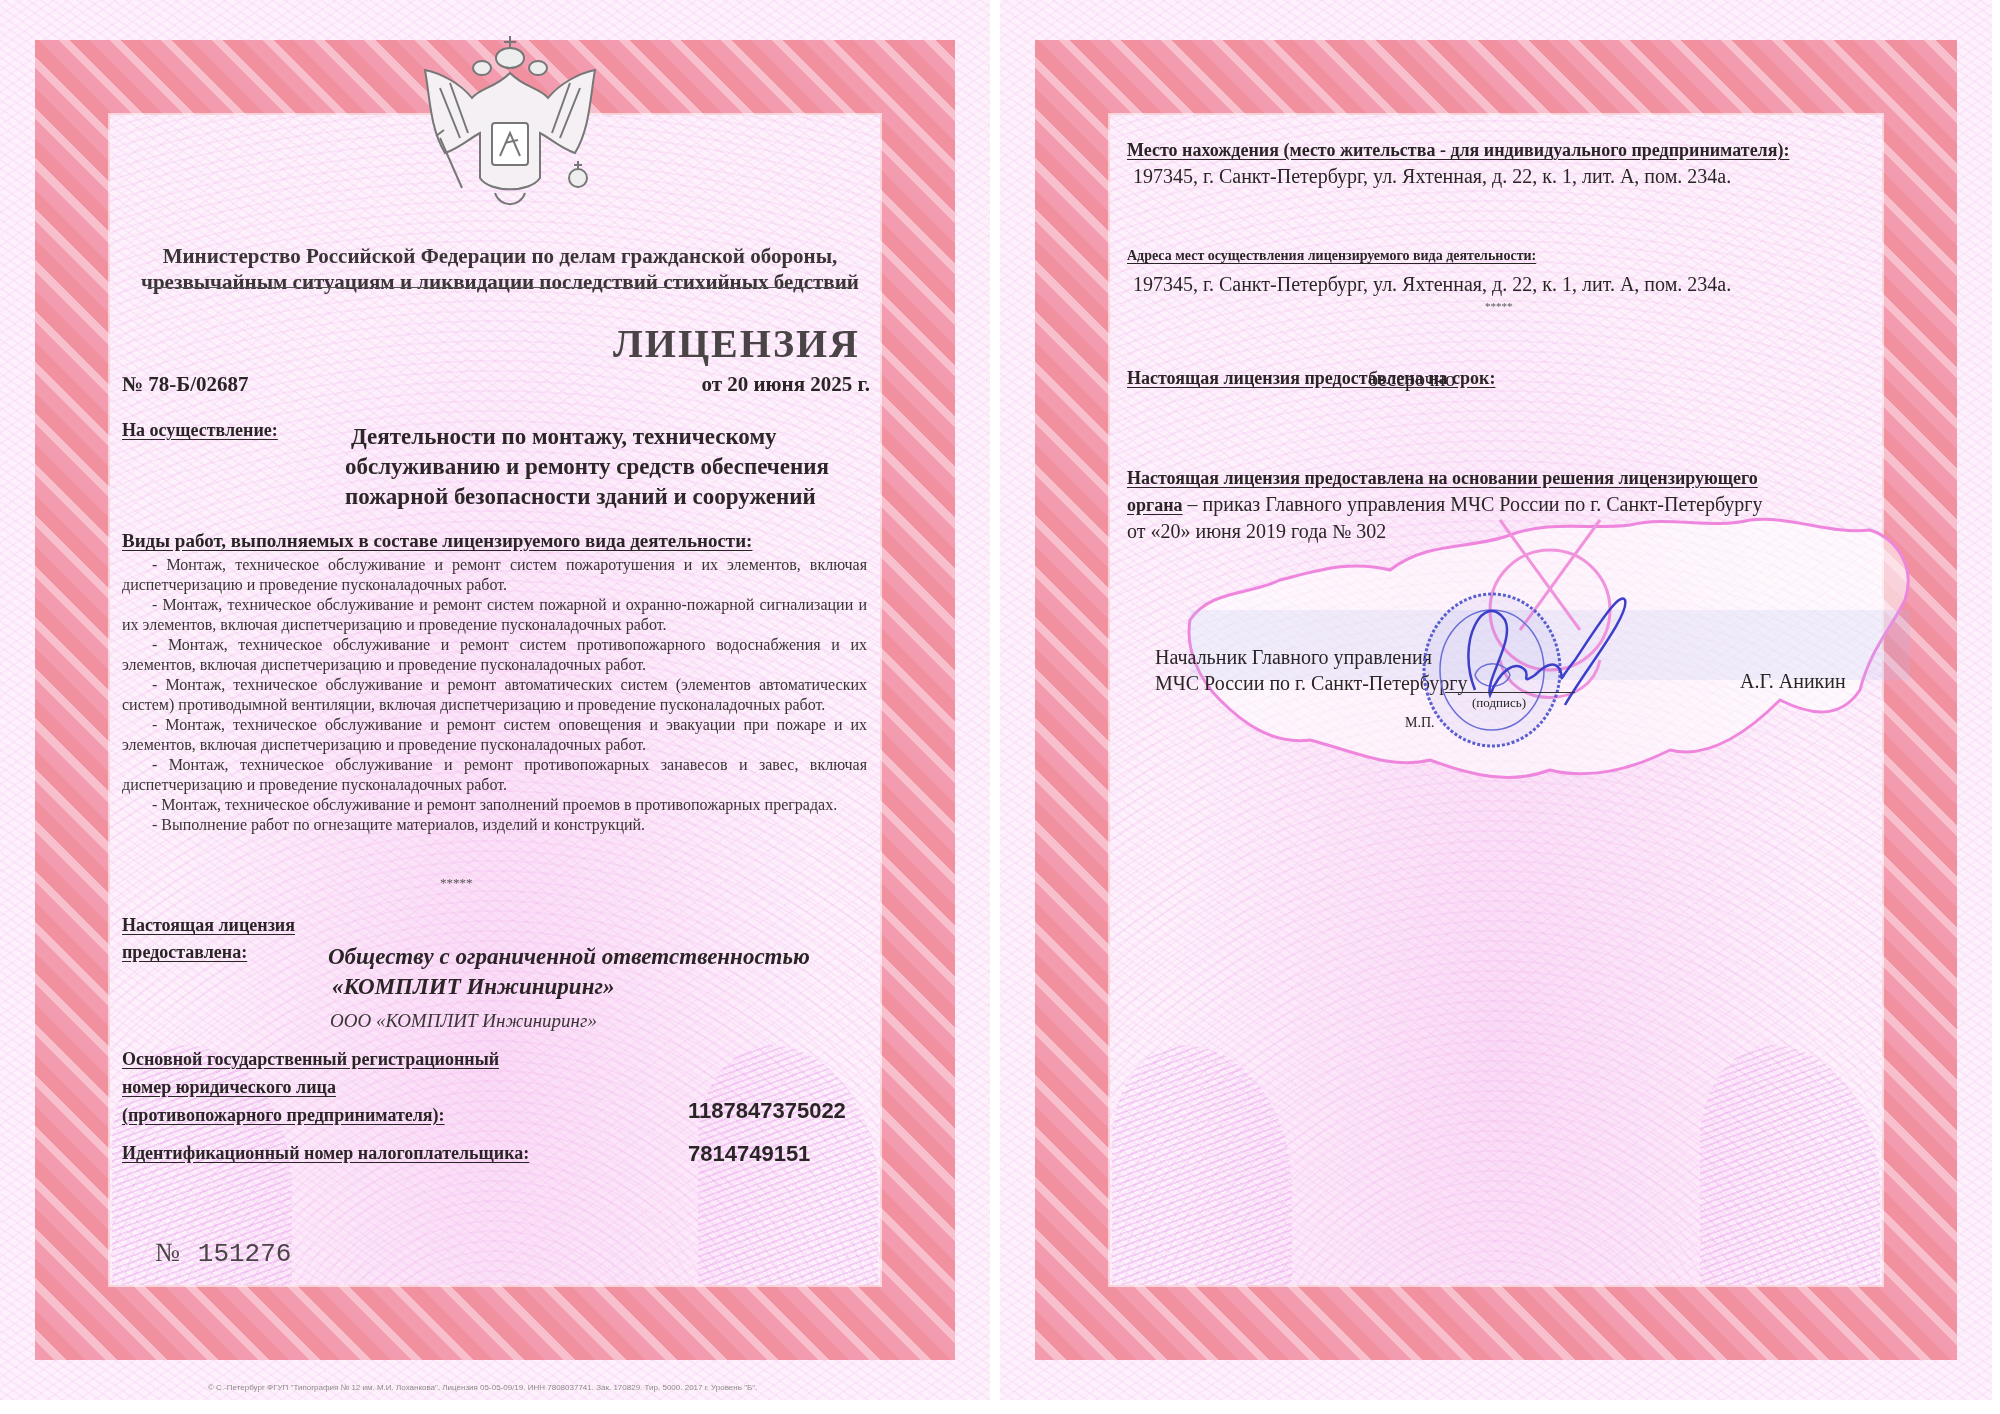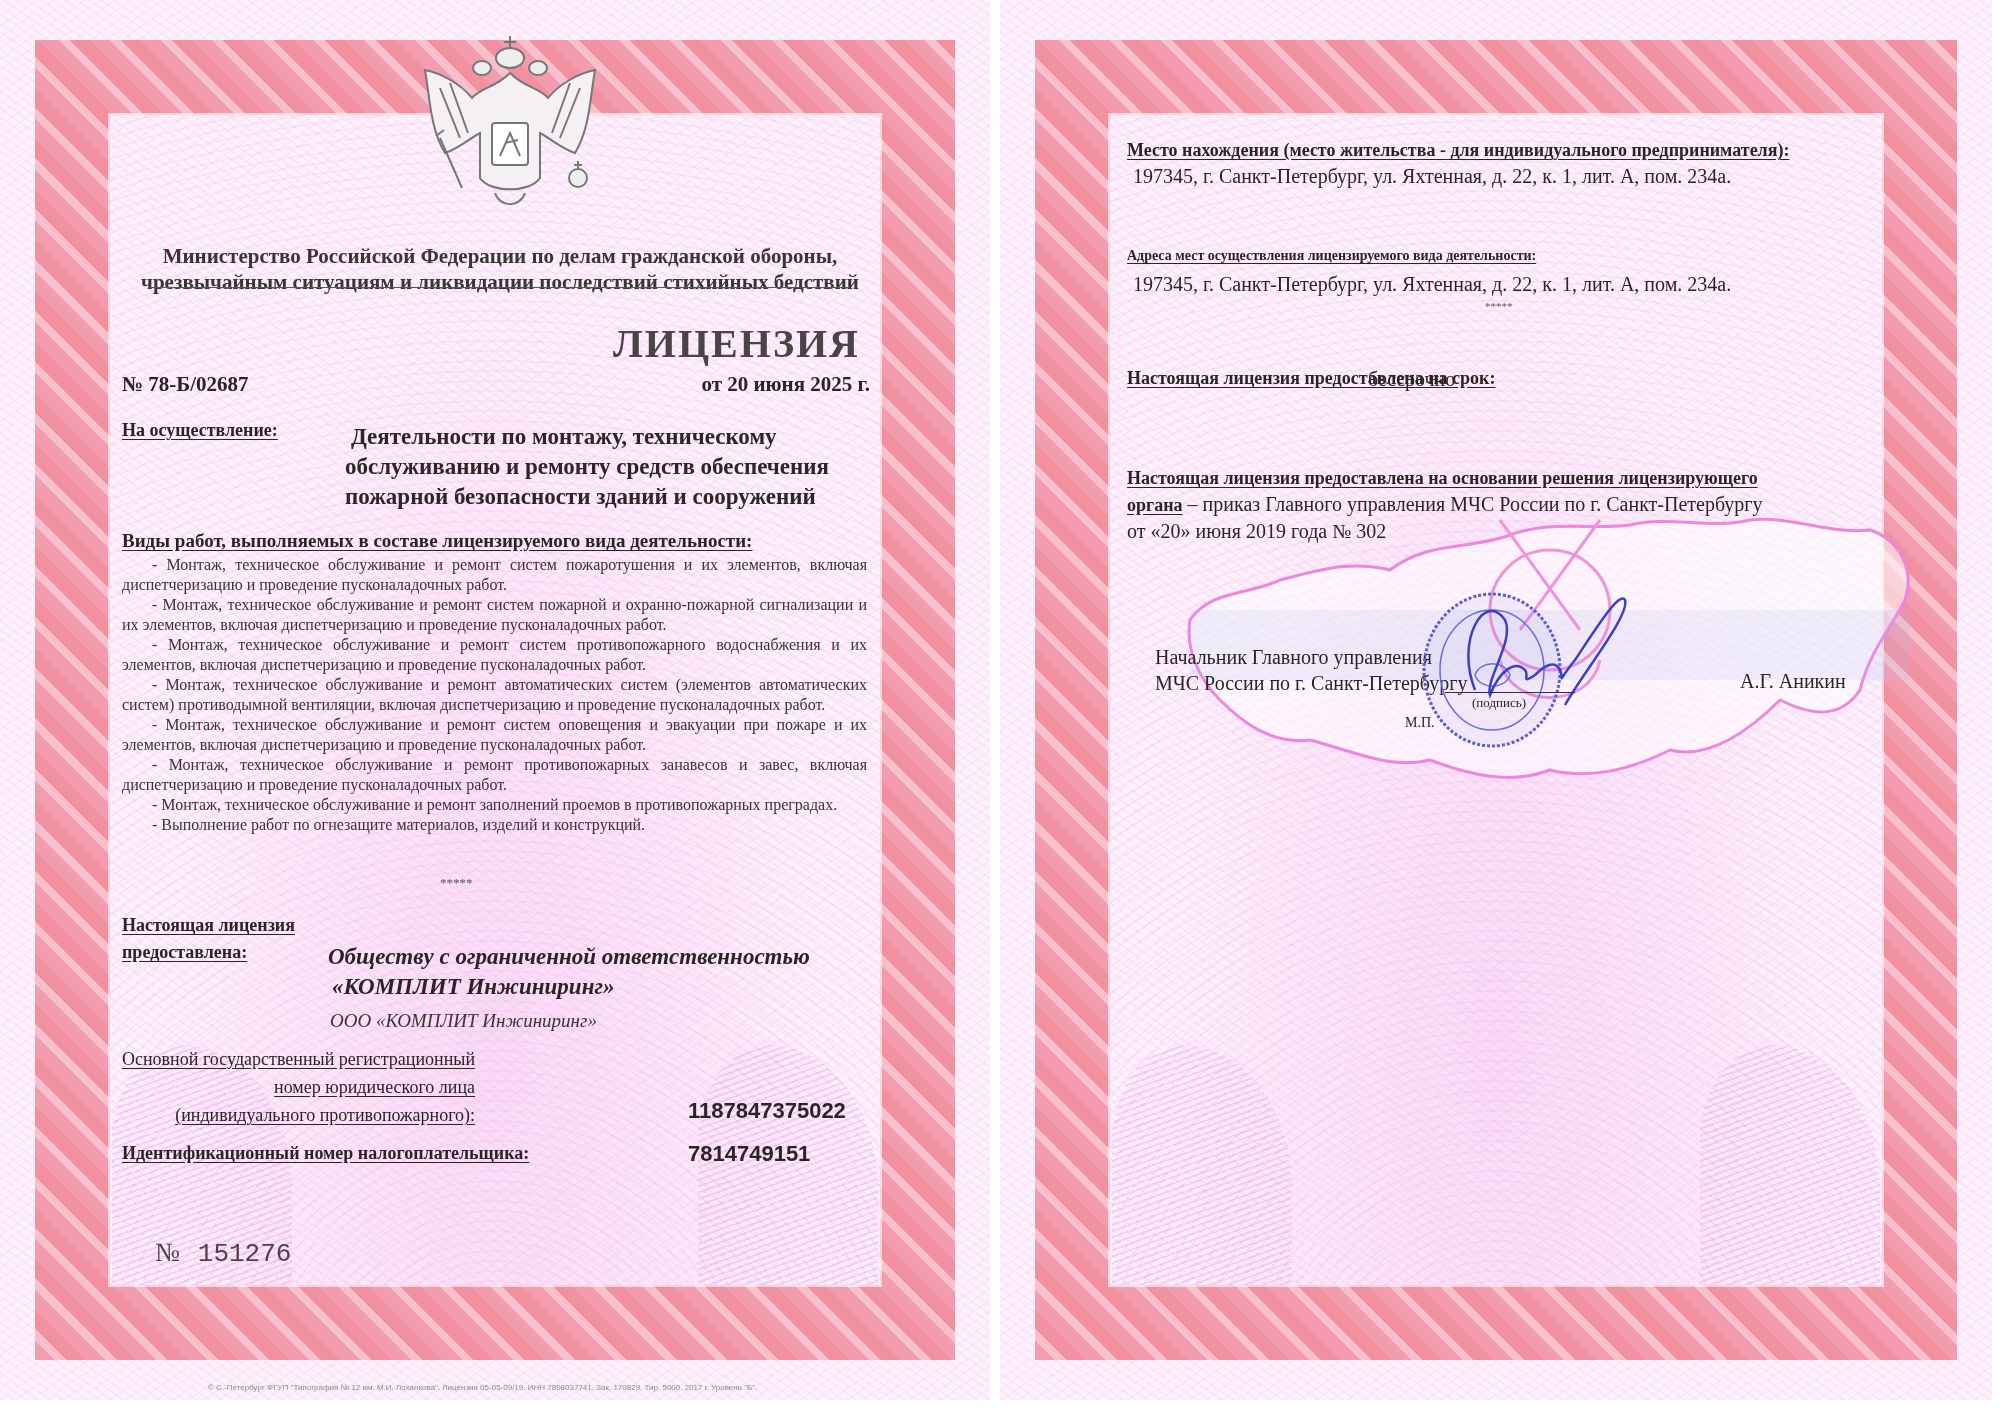"Основной государственный регистрационный" .ogrn-label { font-weight: normal -> bold; text-align: right -> none }
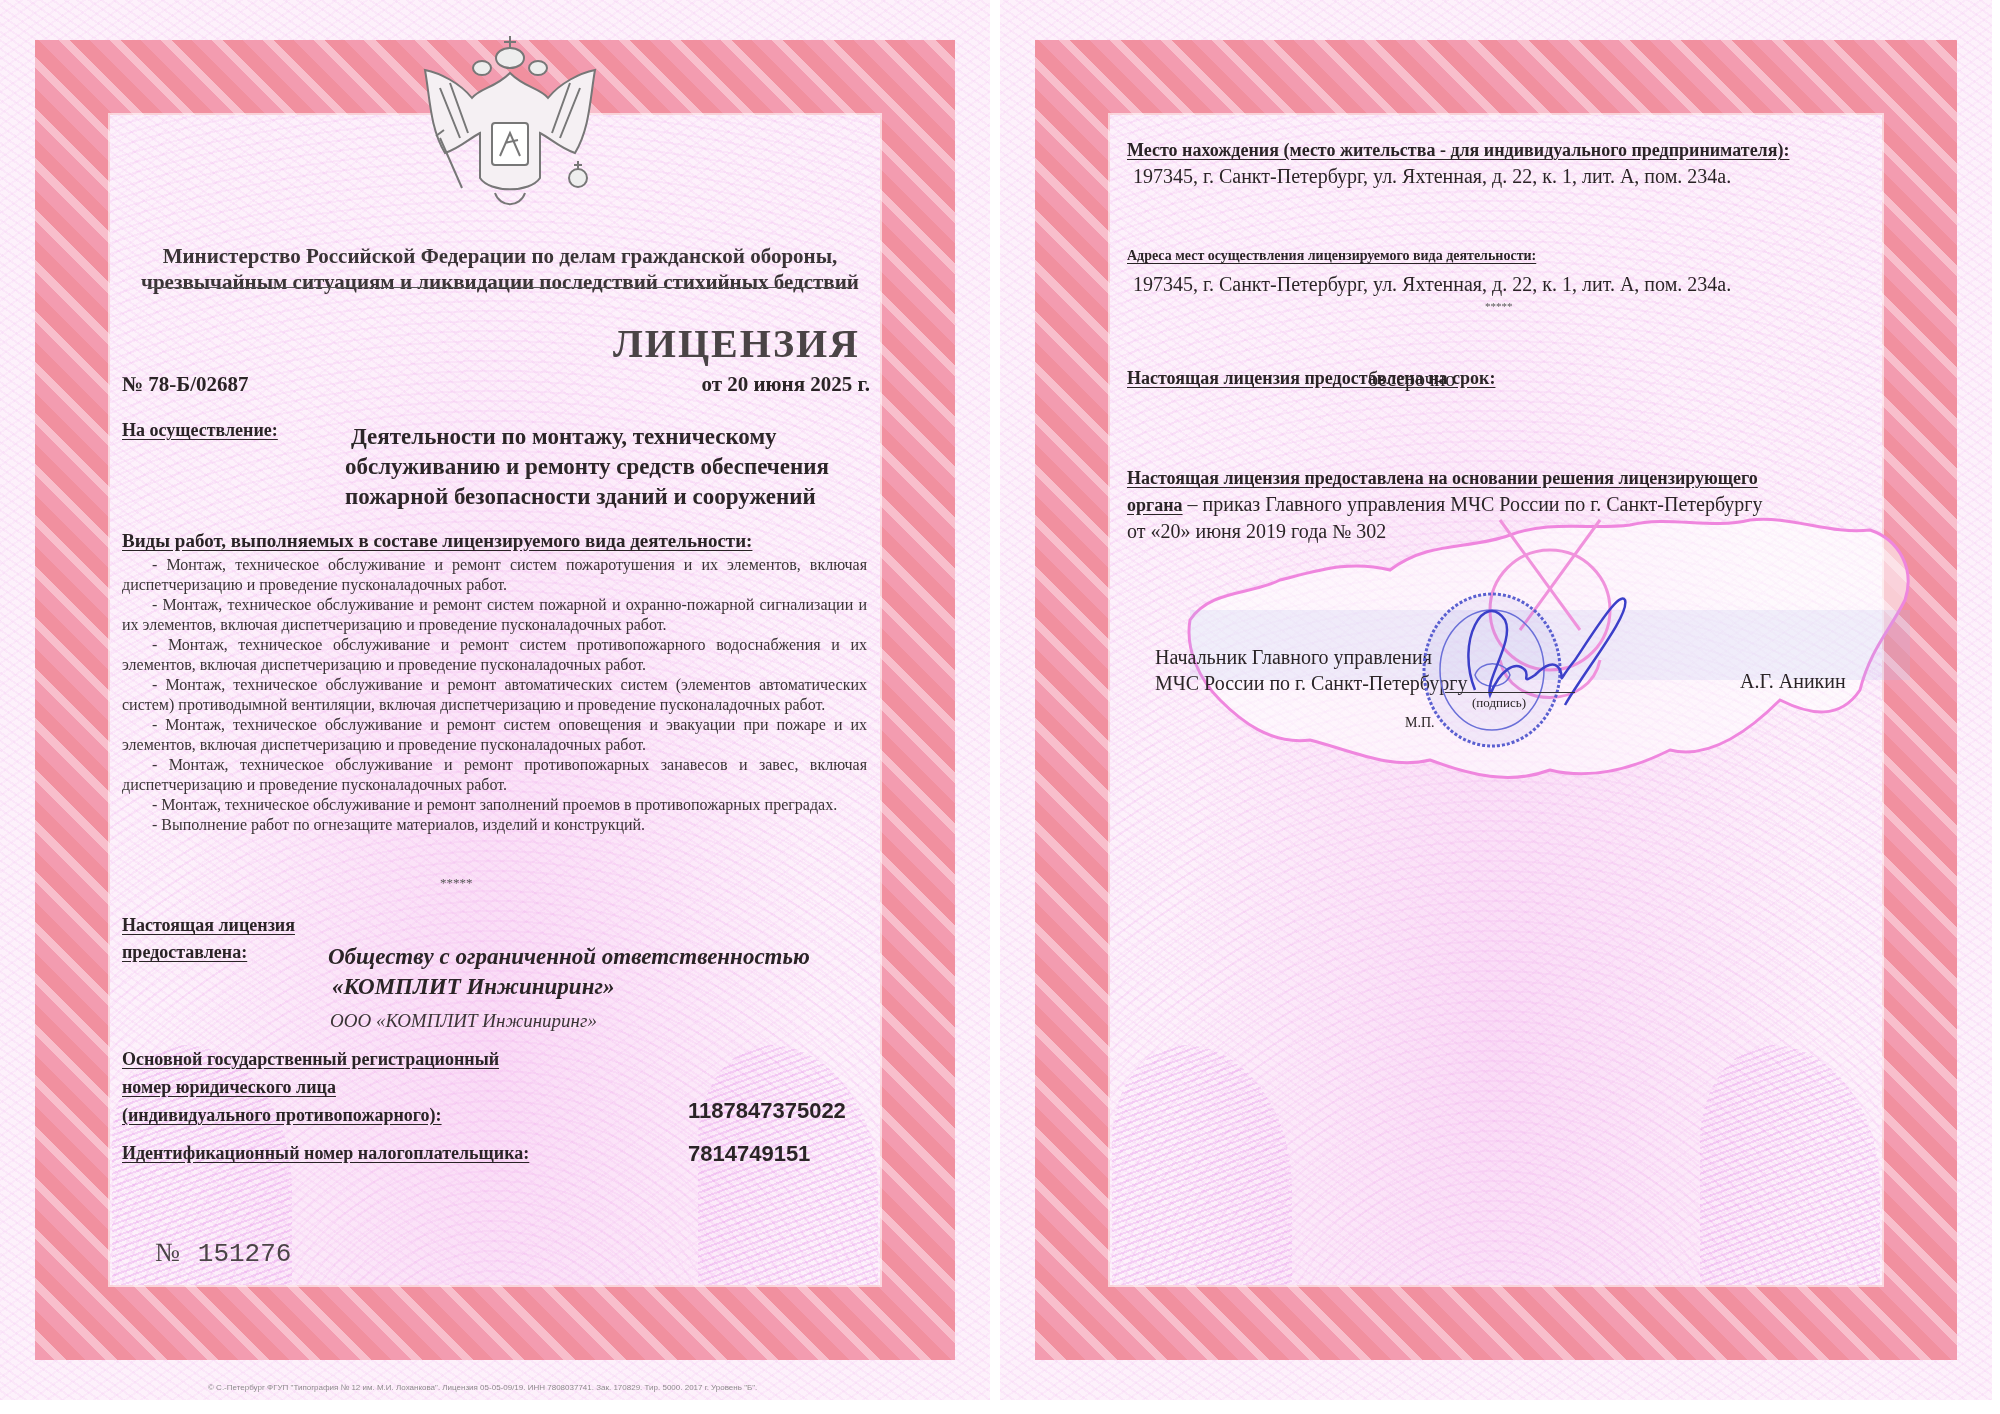"(индивидуального противопожарного):" div.u { text: индивидуального противопожарного -> противопожарного предпринимателя }
